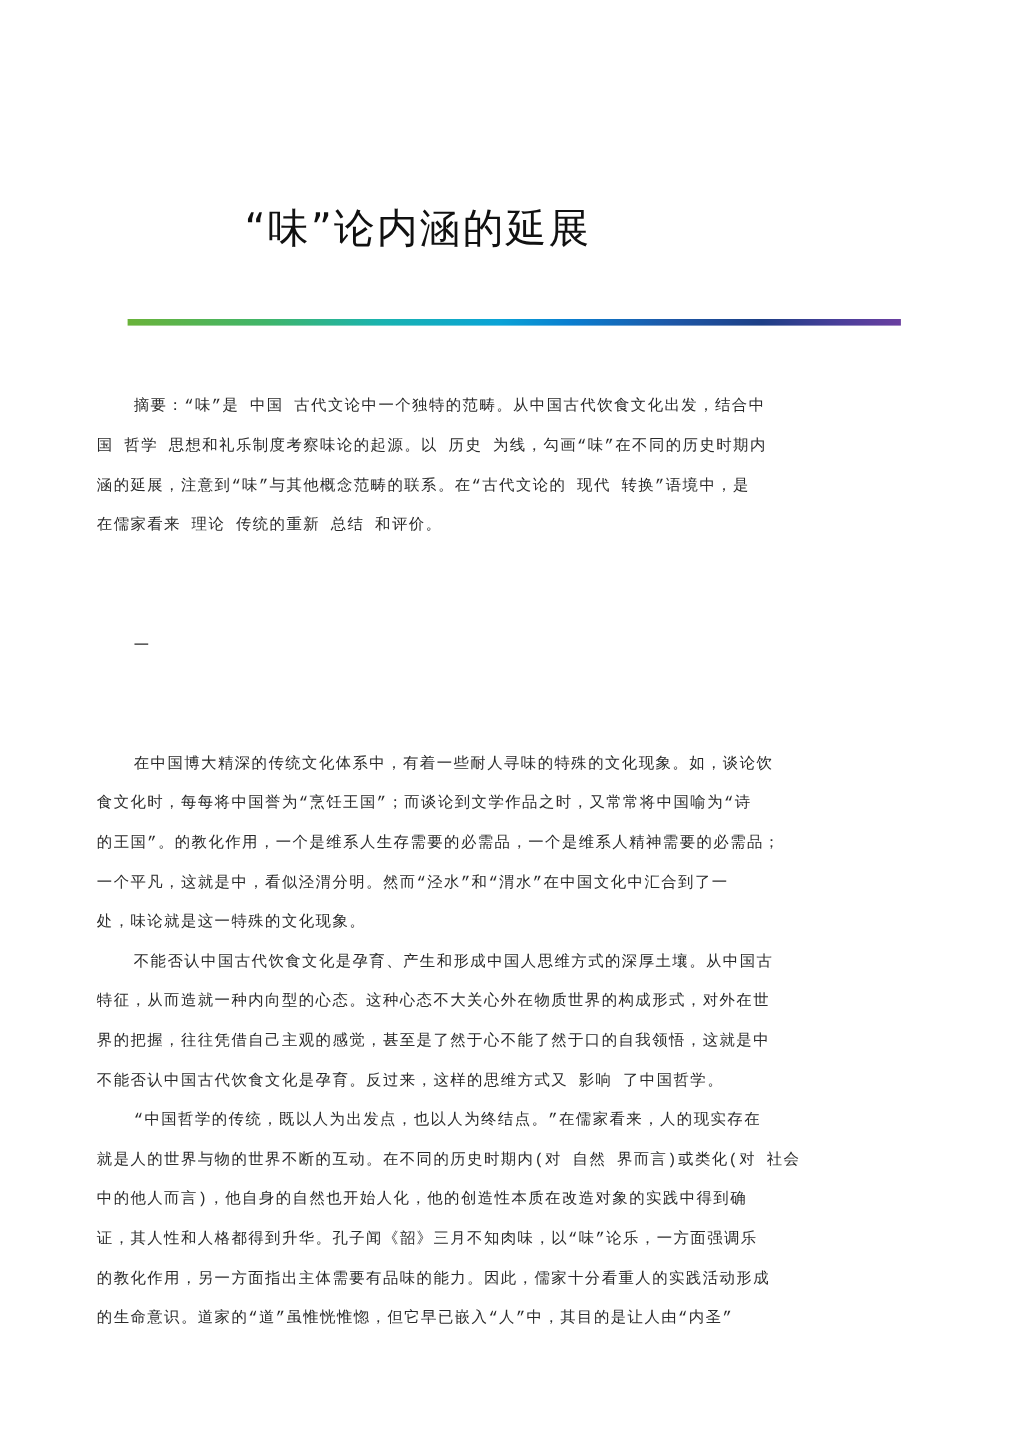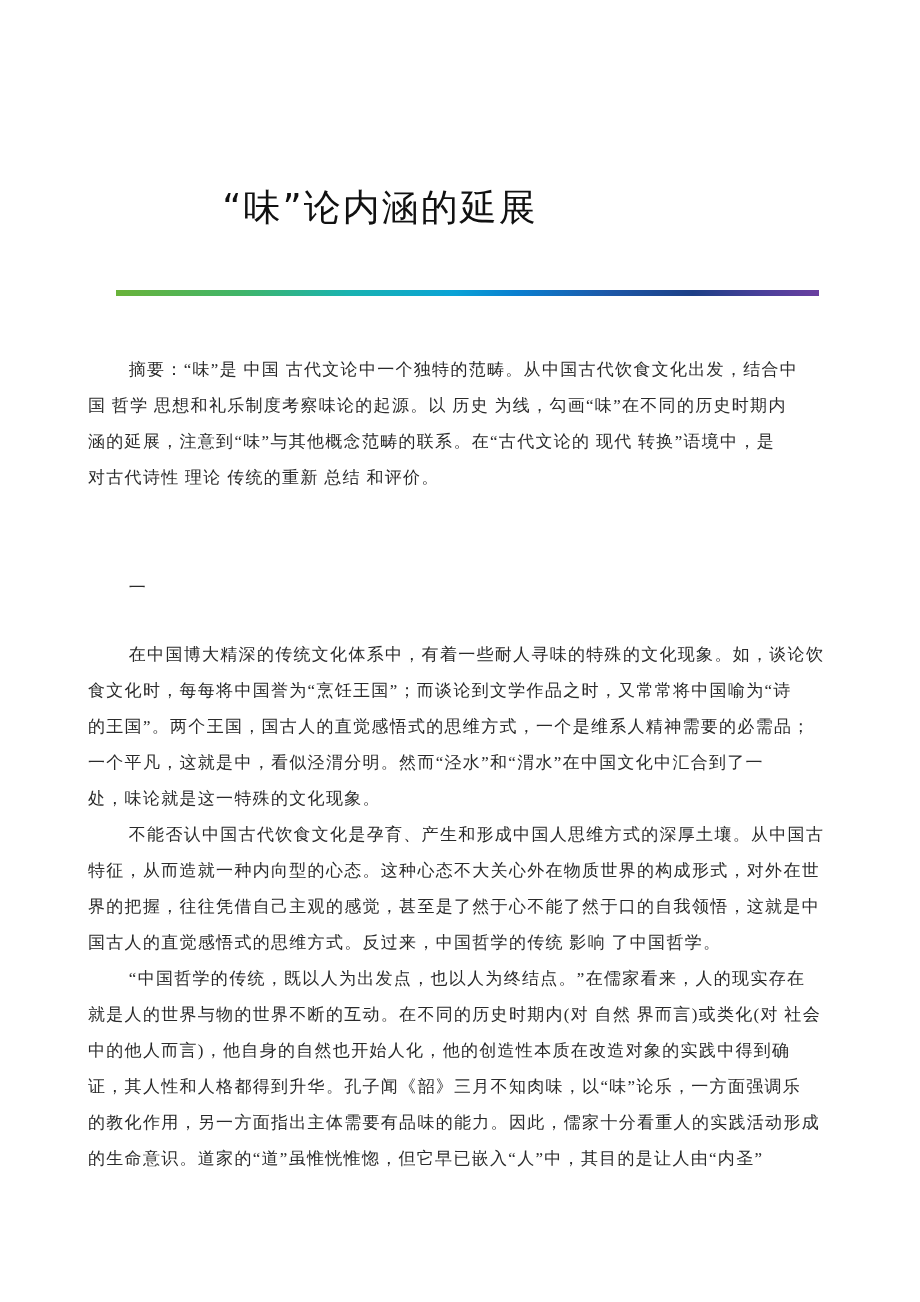"摘要：“味”是 中国 古代文论中一个独特的范畴。从中国古代饮食文化出发，结合中" .body-text { font-family: Liberation Serif, serif -> Liberation Mono, monospace; font-size: 17px -> 14px }
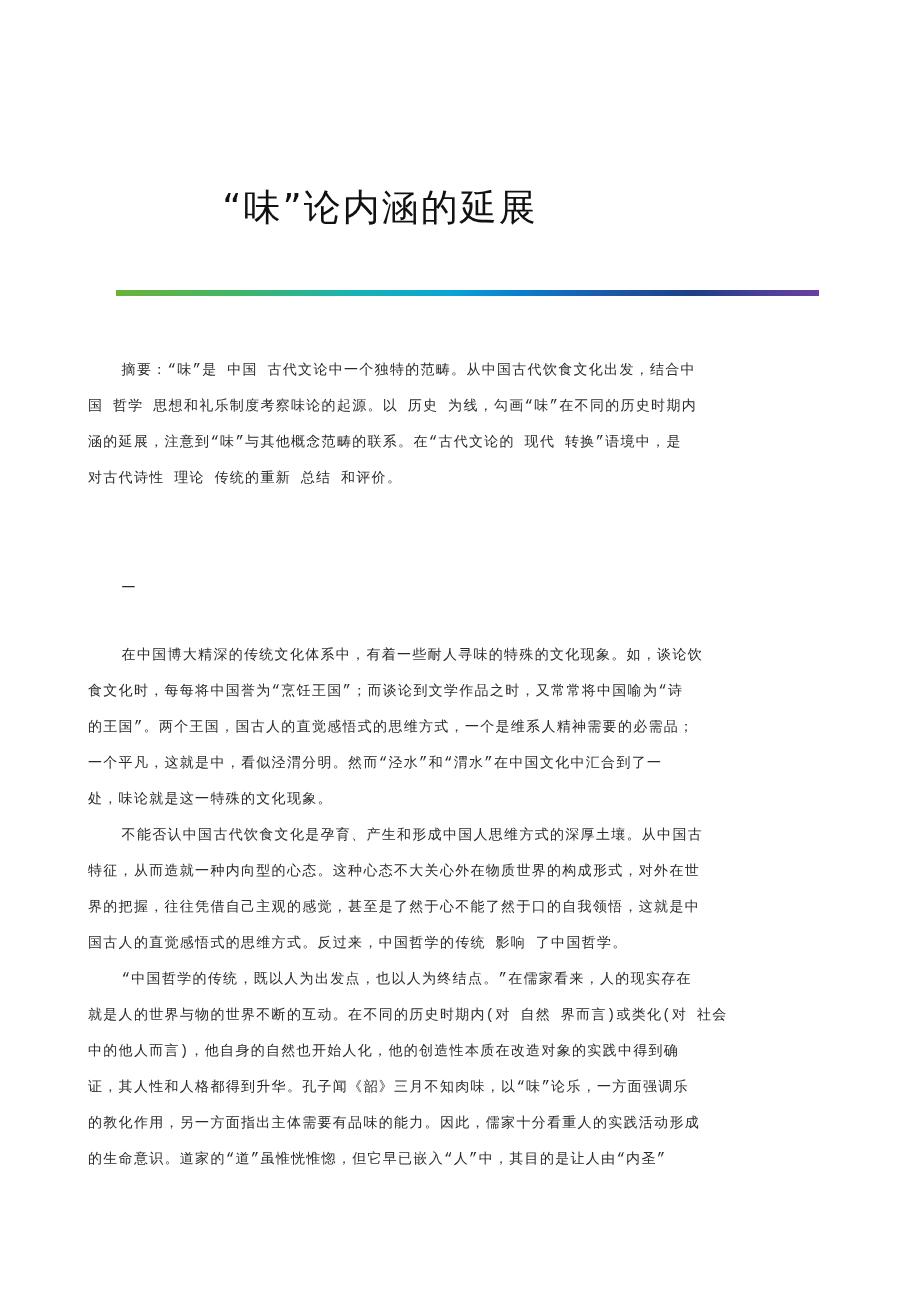"对古代诗性 理论 传统的重新 总结 和评价。" span.line { text: 对古代诗性 -> 在儒家看来 }
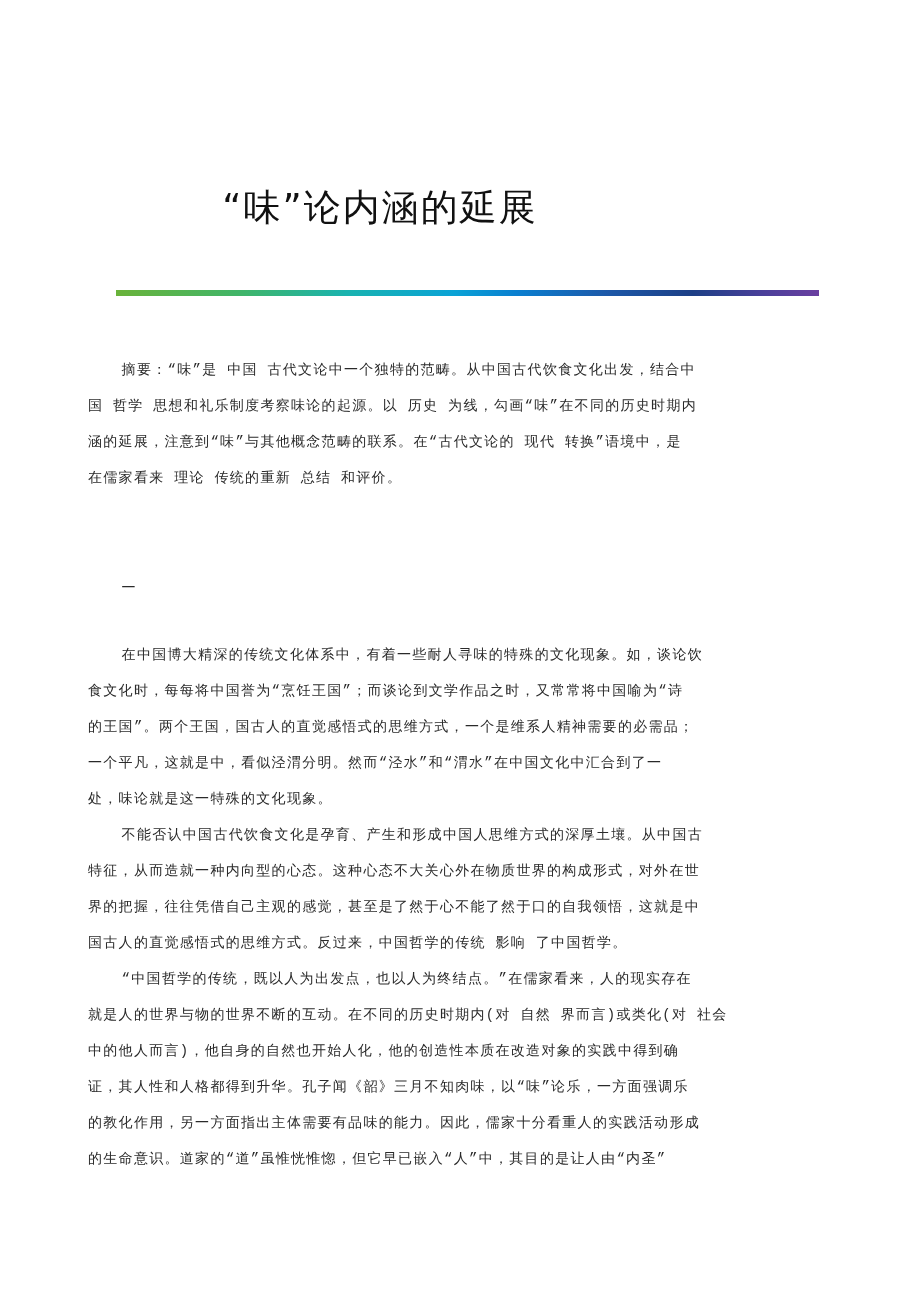"在中国博大精深的传统文化体系中，有着一些耐人寻味的特殊的文化现象。如，谈论饮" span.line { margin-top: none -> 40px }
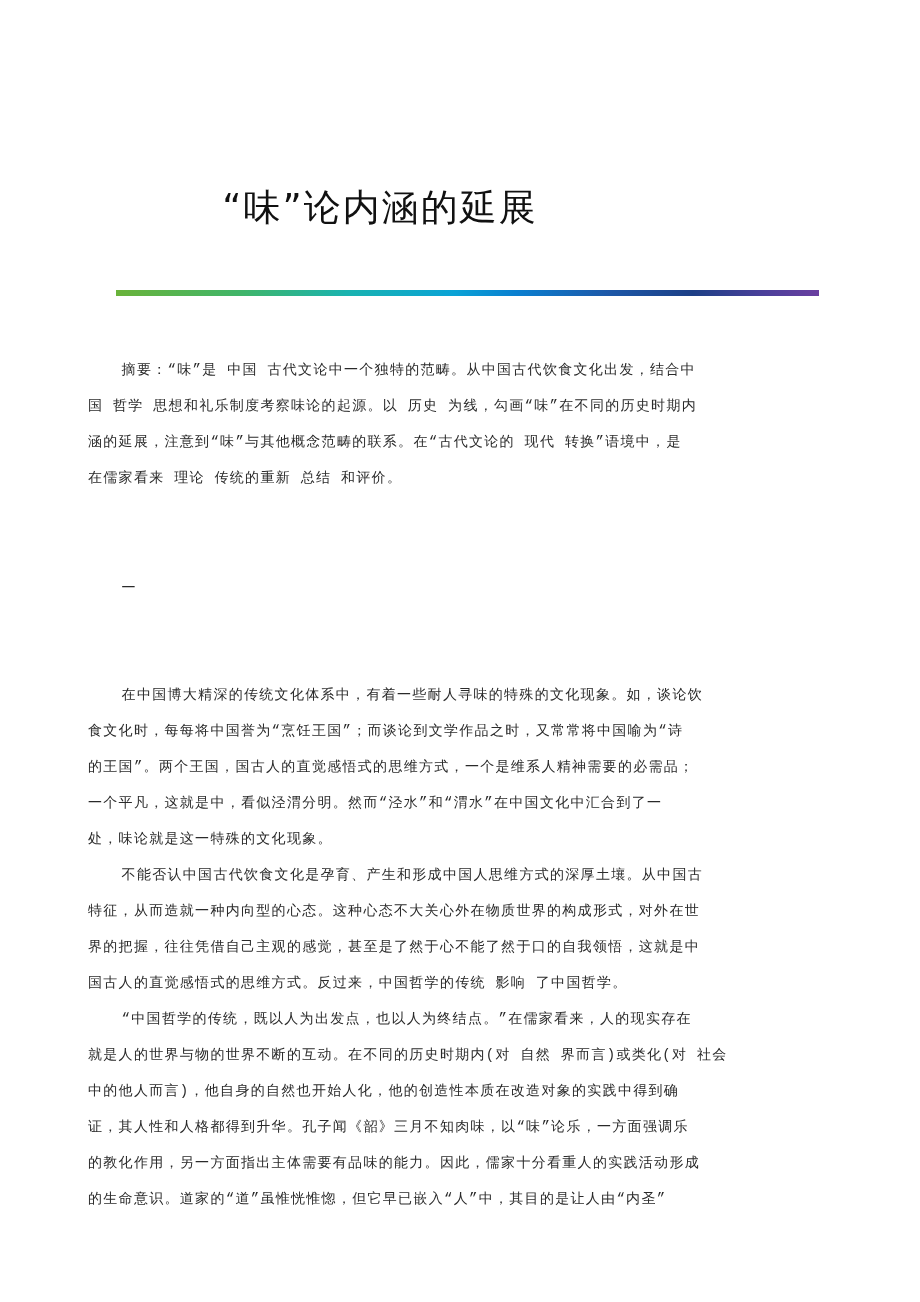"的王国”。两个王国，国古人的直觉感悟式的思维方式，一个是维系人精神需要的必需品；" span.line { text: 两个王国，国古人的直觉感悟式的思维方式 -> 的教化作用，一个是维系人生存需要的必需品 }
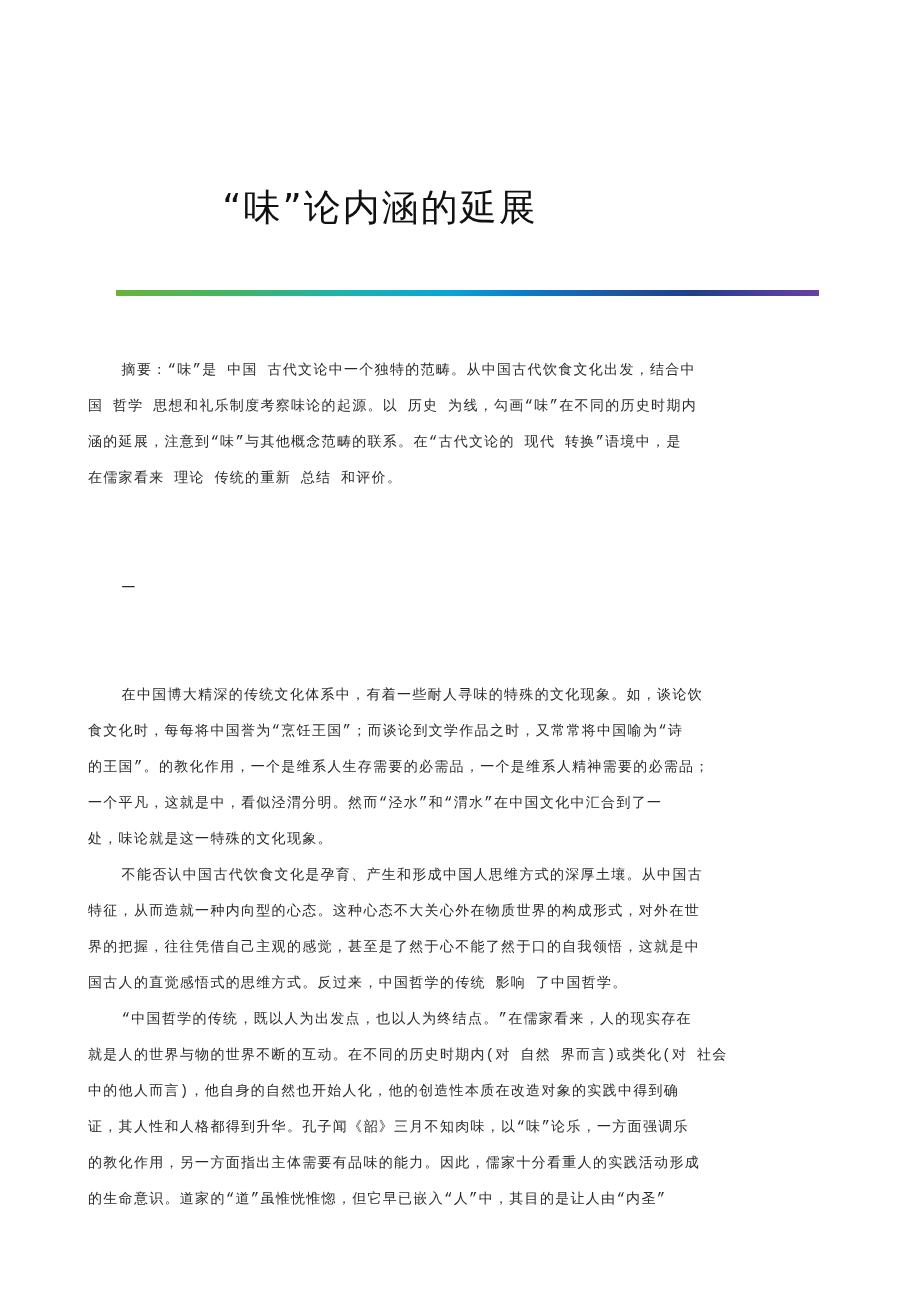"国古人的直觉感悟式的思维方式。反过来，中国哲学的传统 影响 了中国哲学。" span.line { text: 国古人的直觉感悟式的思维方式。反过来，中国哲学的传统 -> 不能否认中国古代饮食文化是孕育。反过来，这样的思维方式又 }
